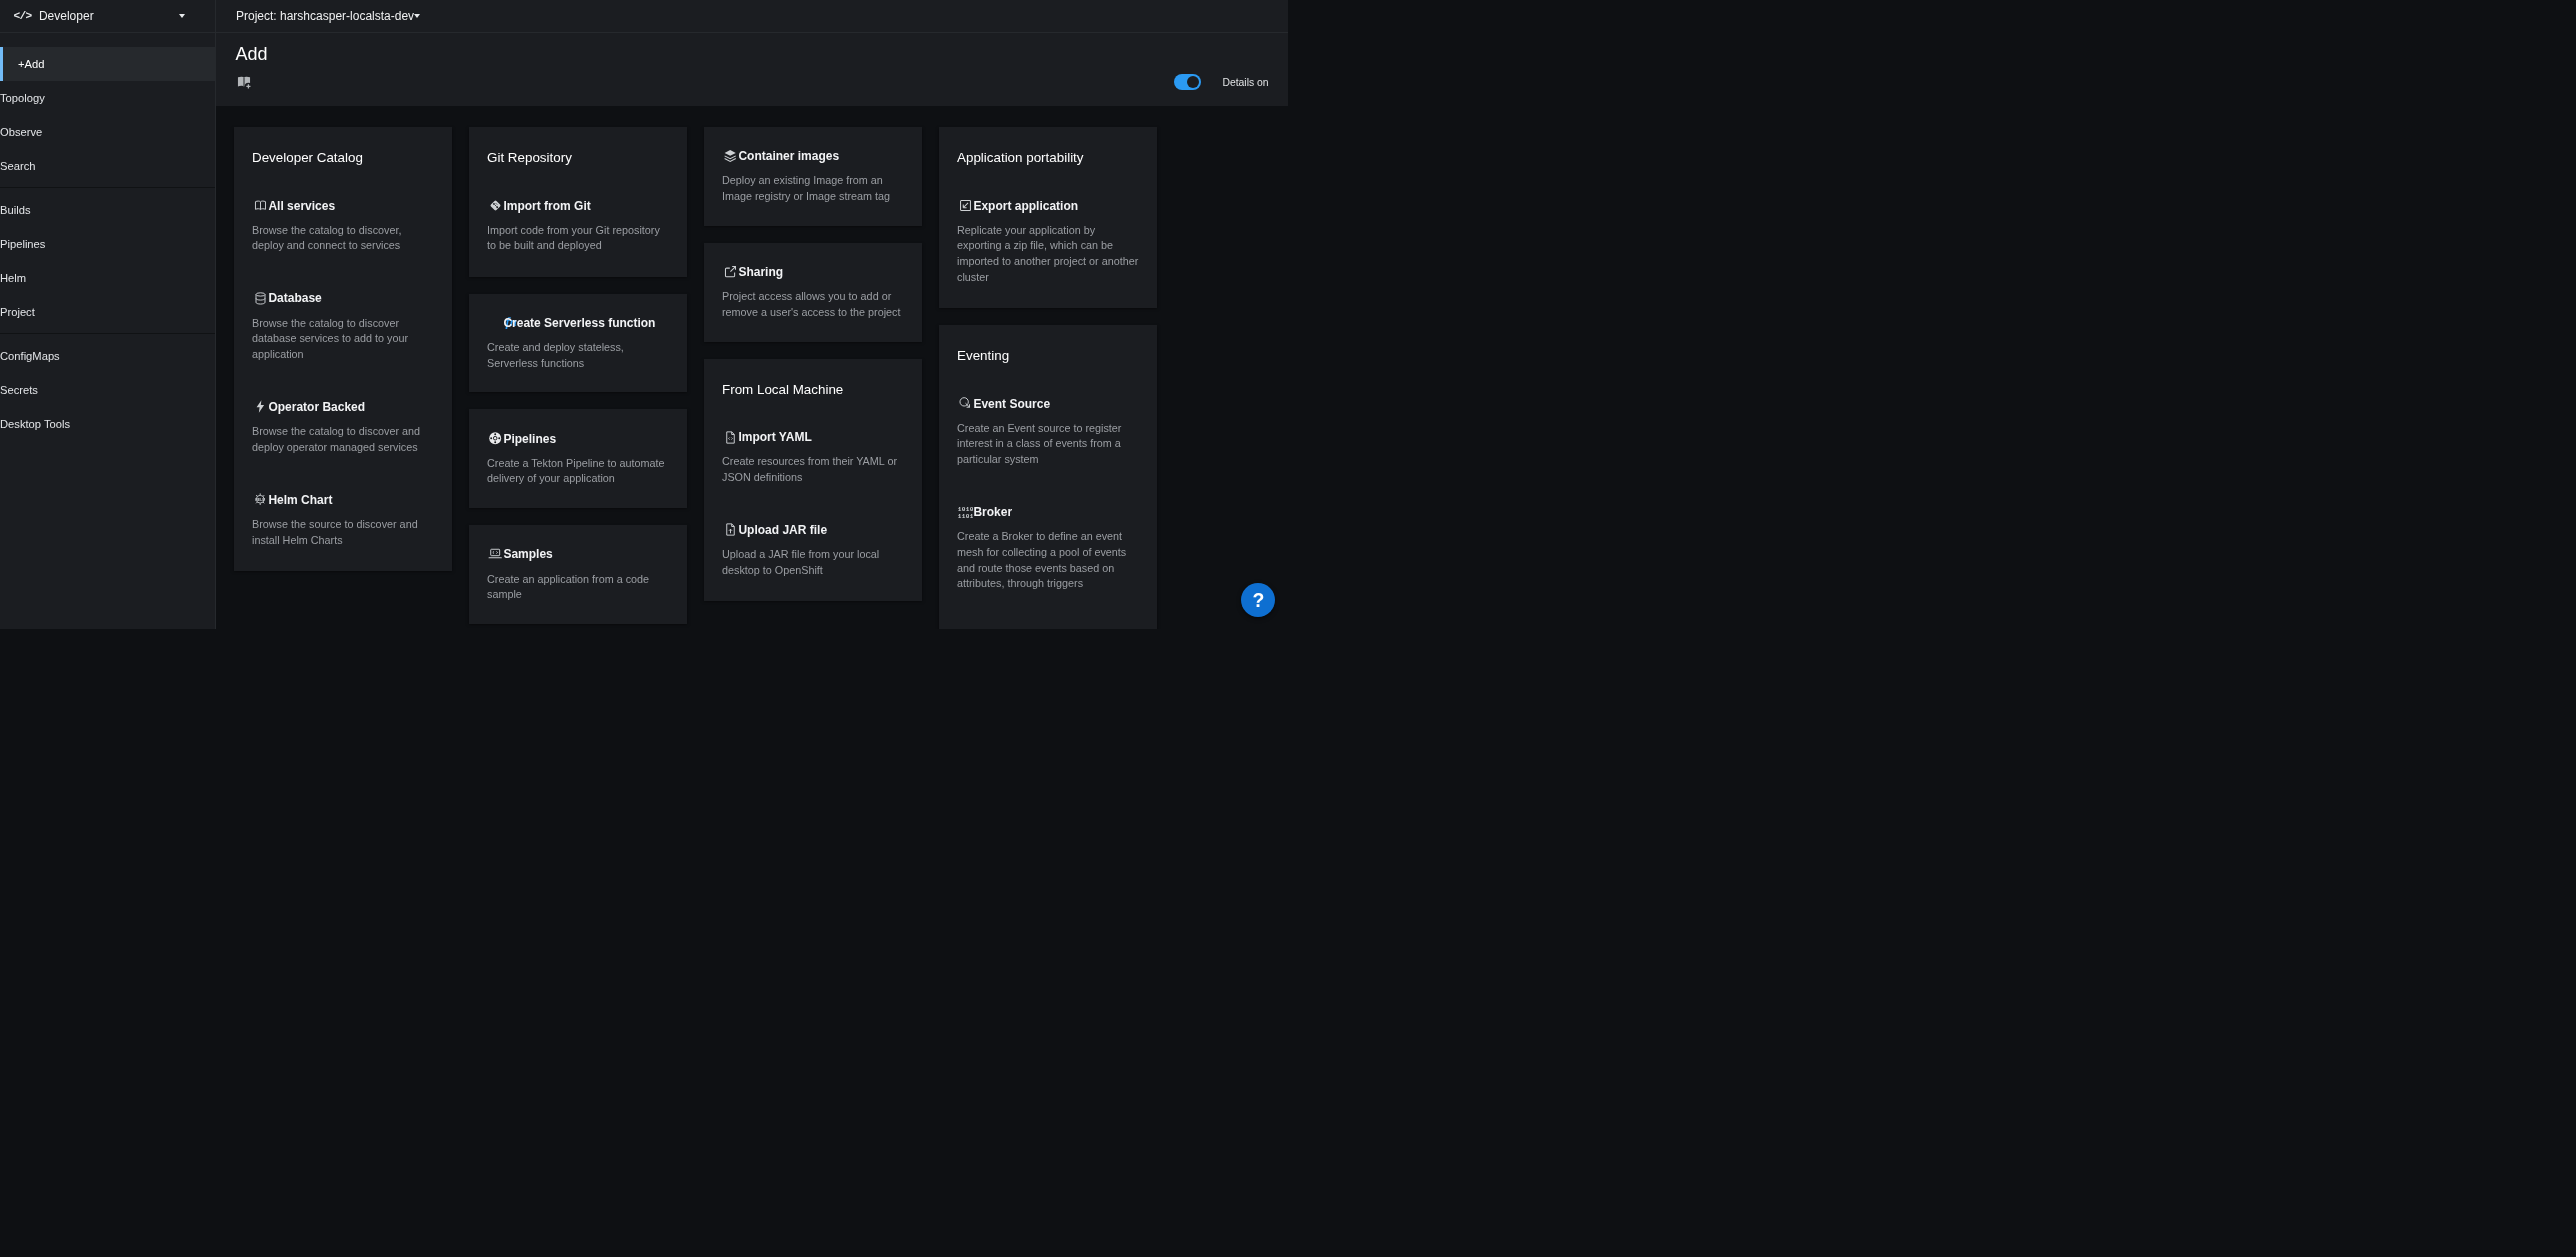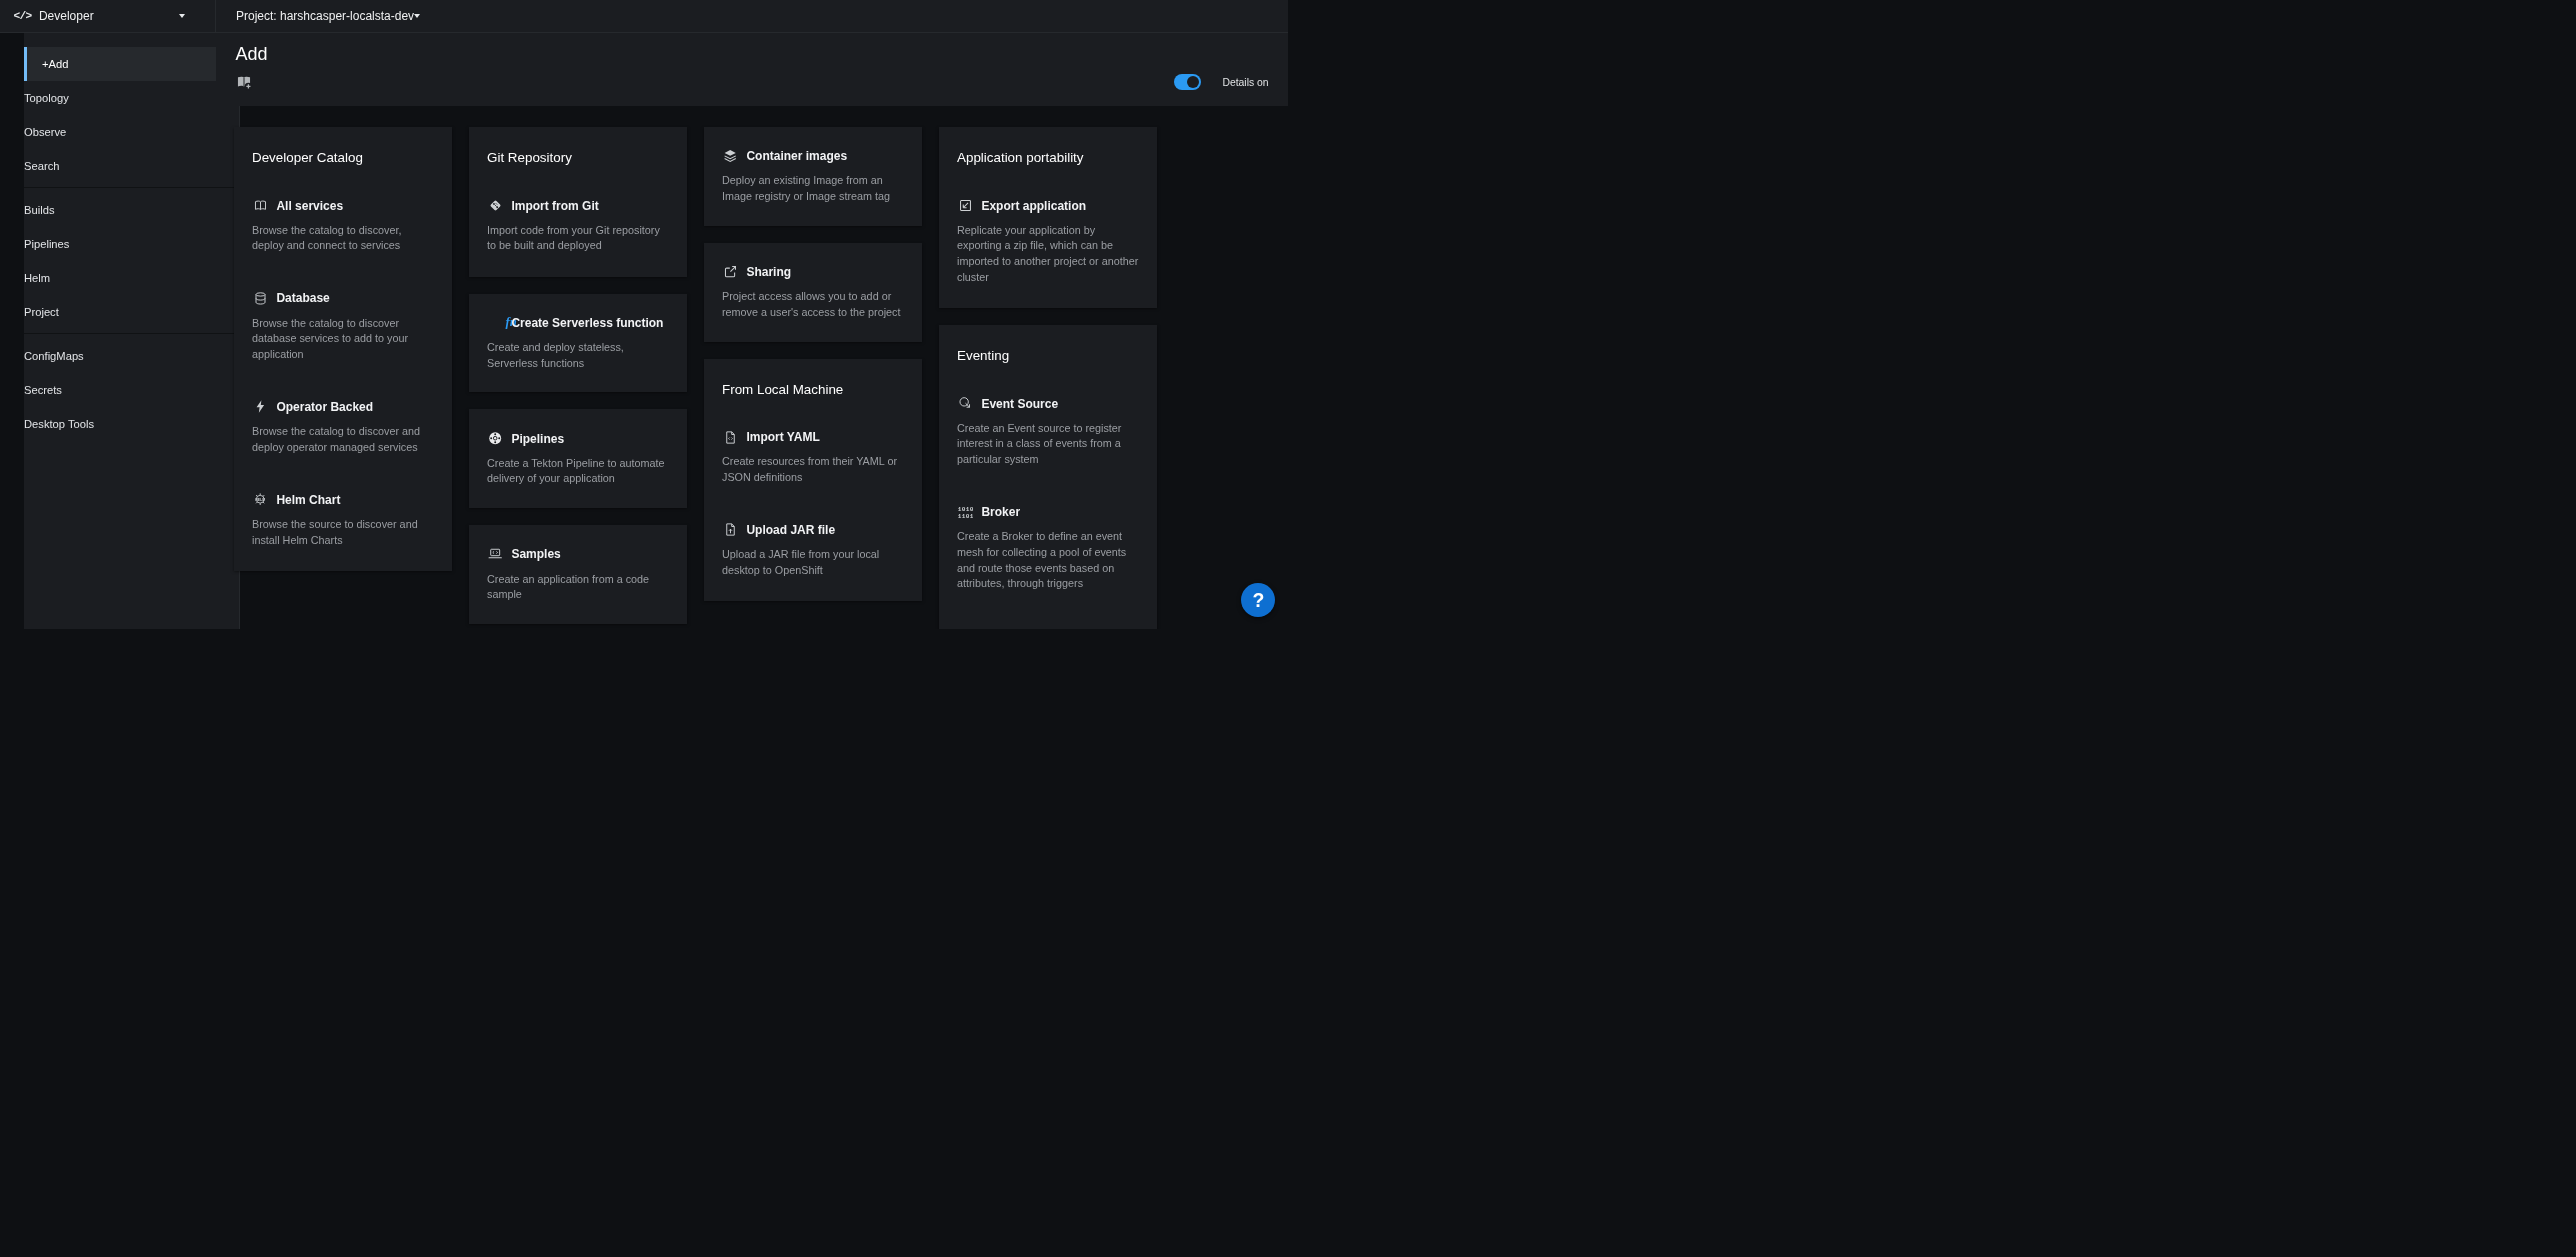"+Add" .sidebar { margin-left: 24px -> none }
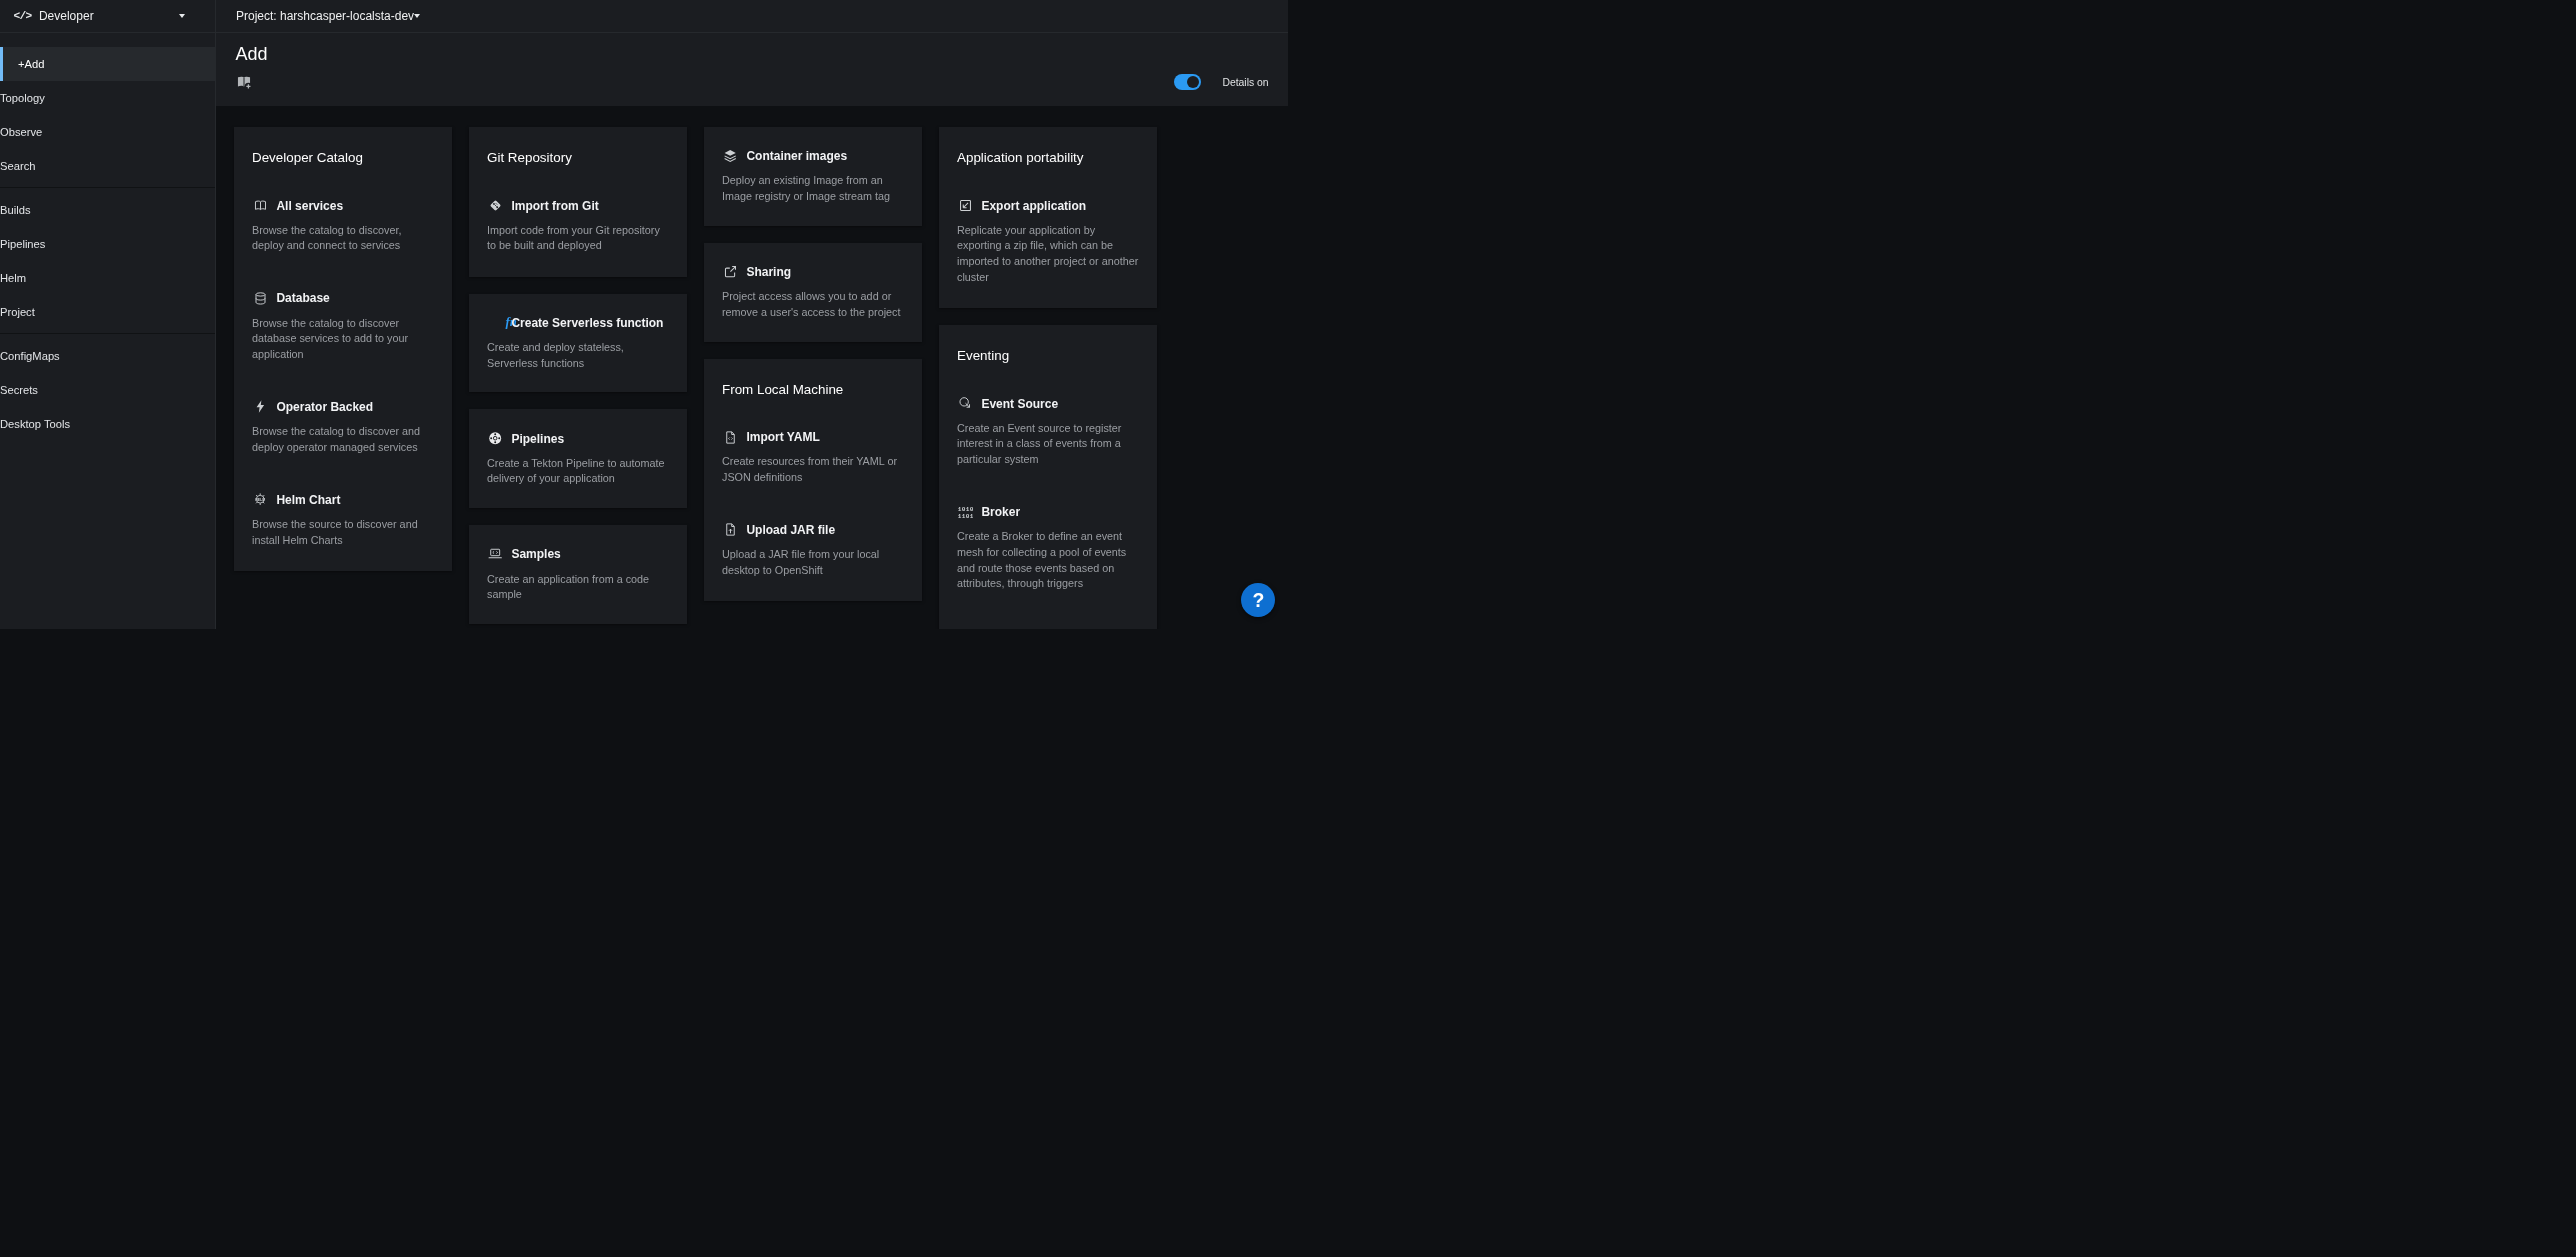"Container images" .item-head { gap: 8px -> 0 }
